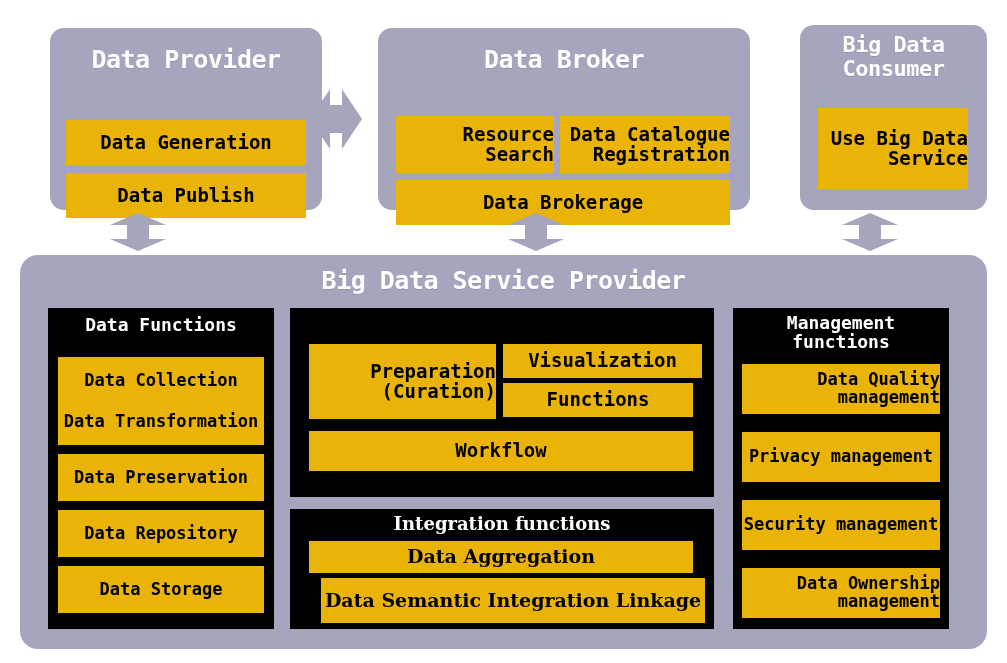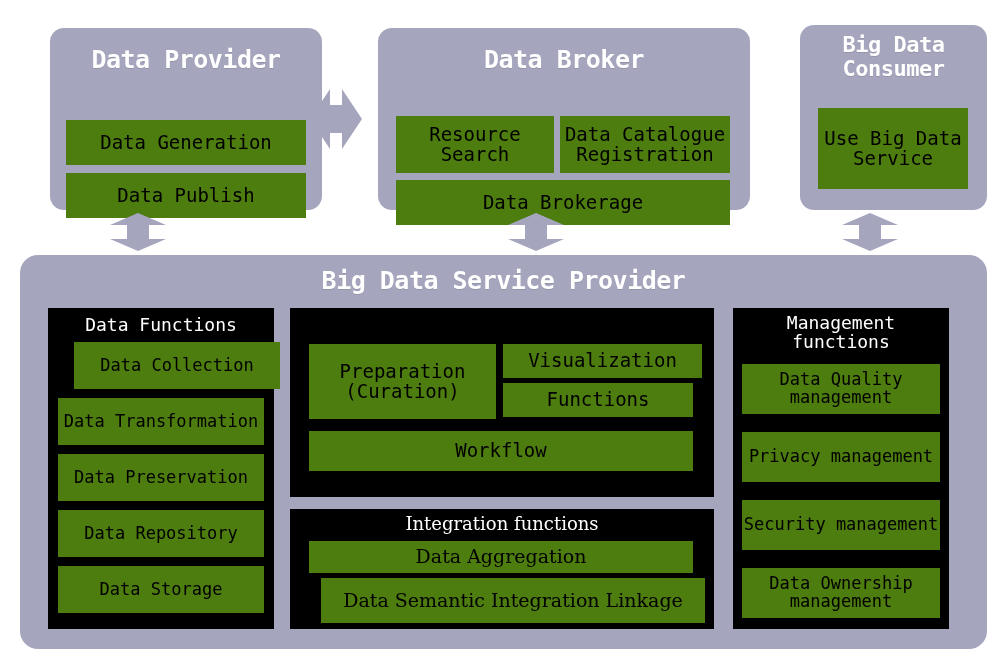"Data Generation" .white-cell { background: #4d7c0f -> #eab308; font-weight: normal -> bold; text-align: center -> right }
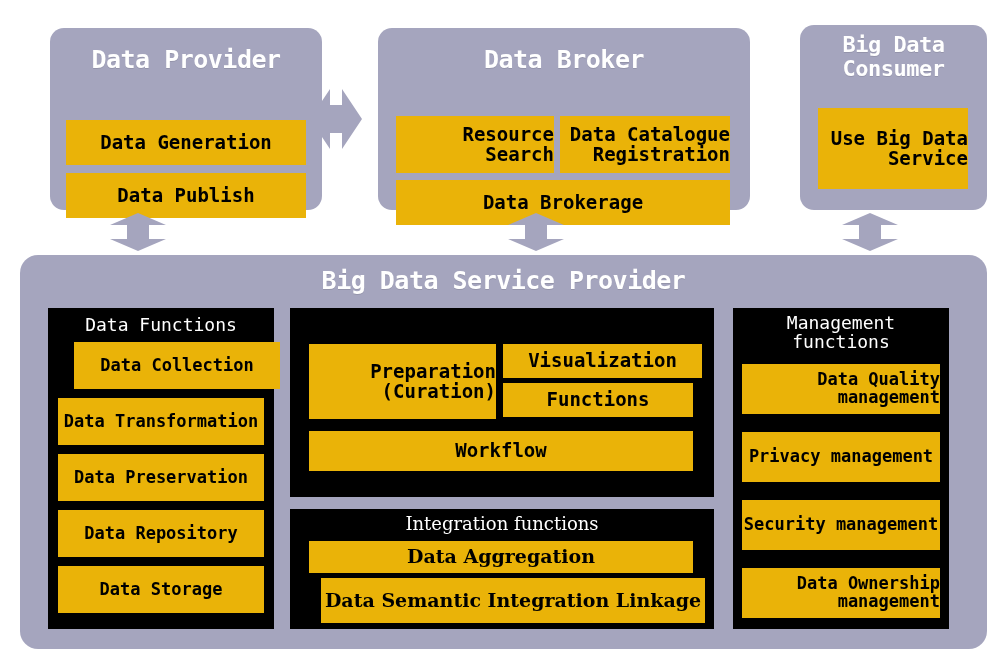"Data Functions" .panel-title { font-weight: normal -> bold }
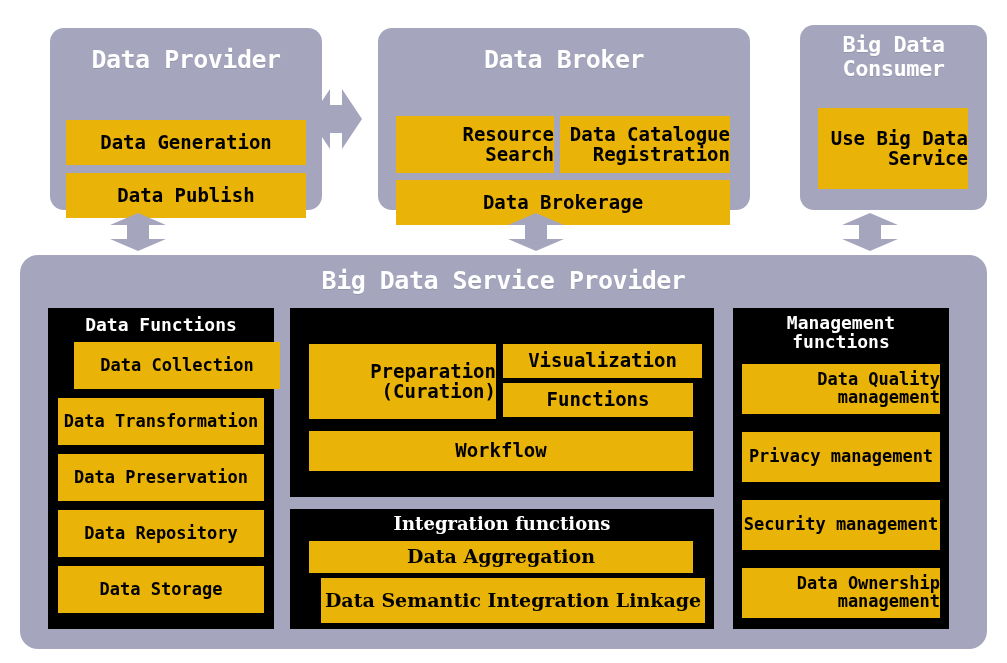"Data Collection" div.white-cell { margin-left: 16px -> none; top: 34px -> 49px }
